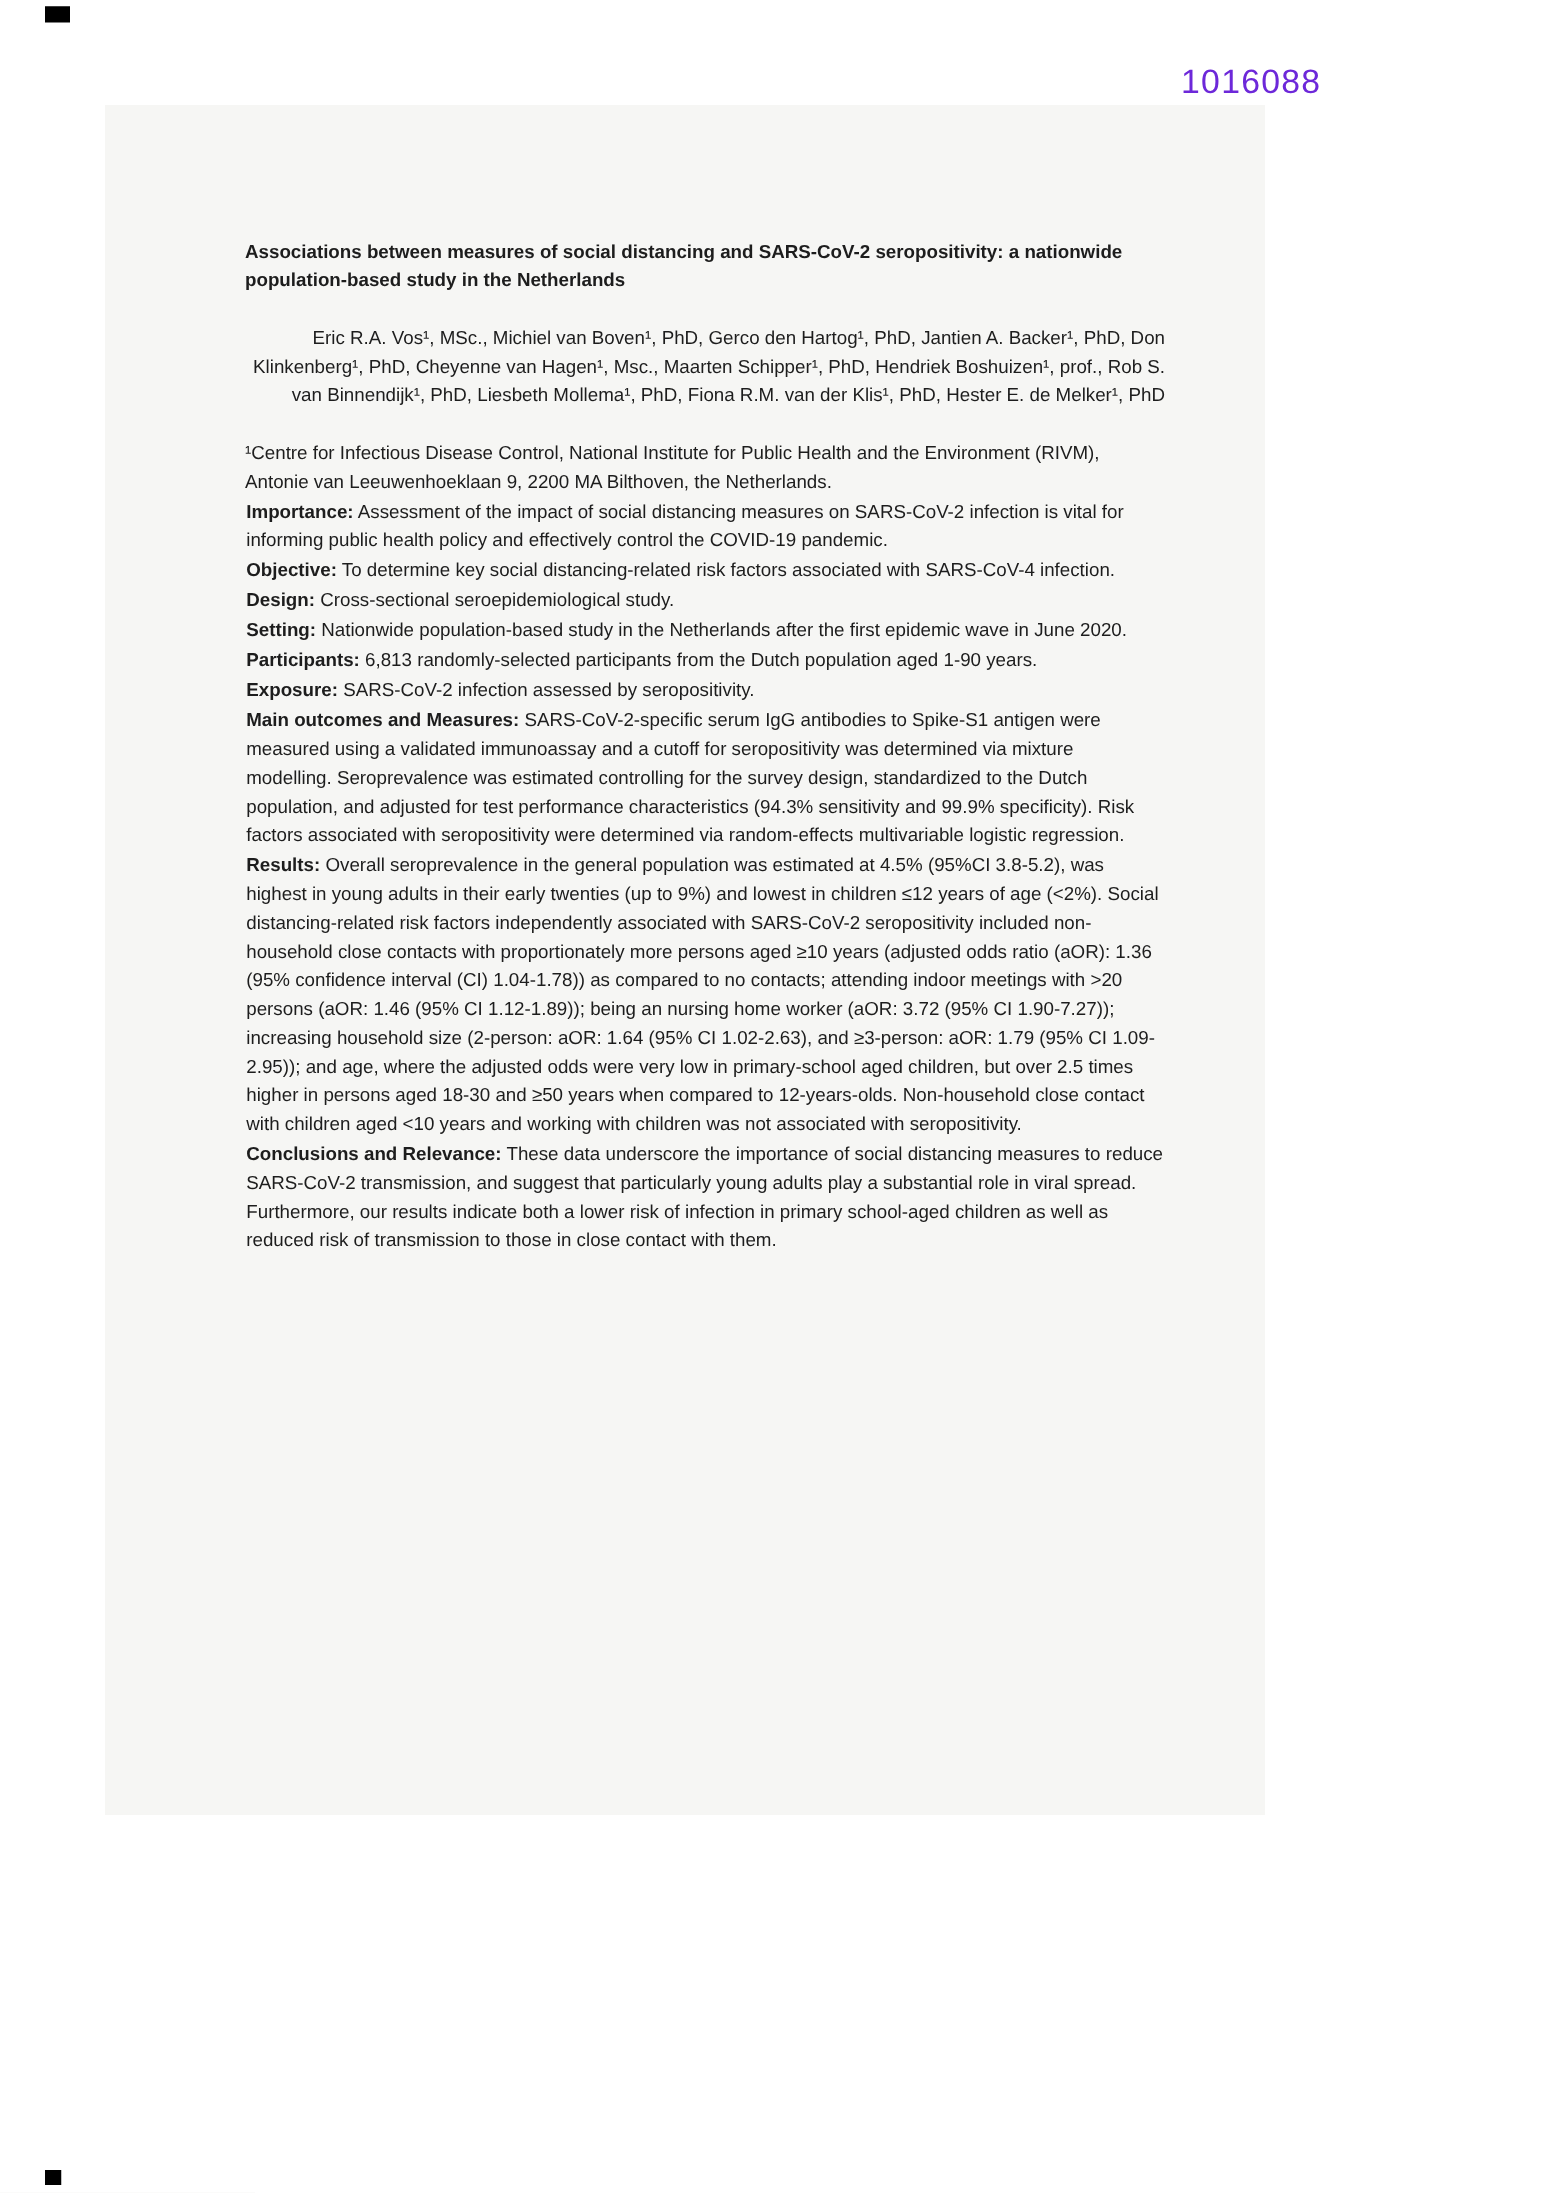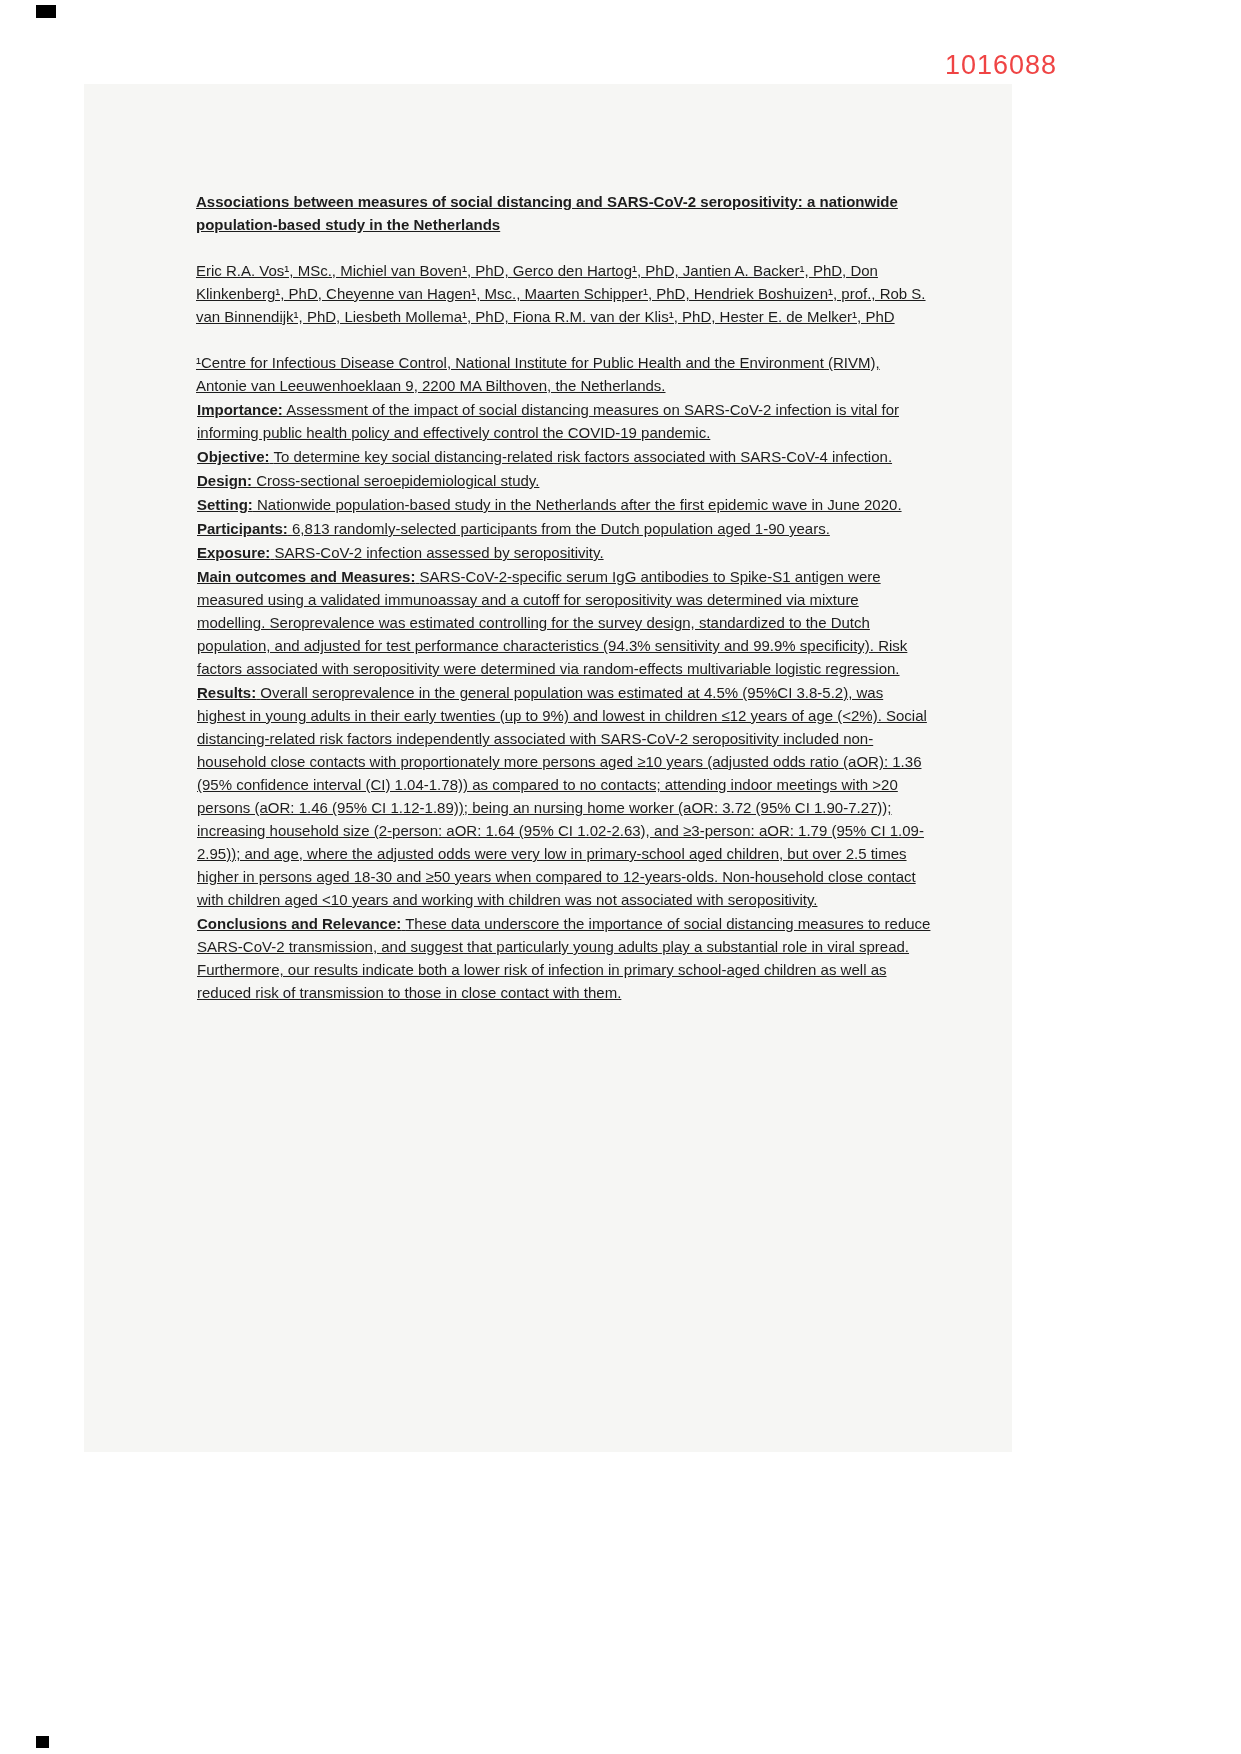"1016088" .page-number { color: #ef4444 -> #6d28d9 }
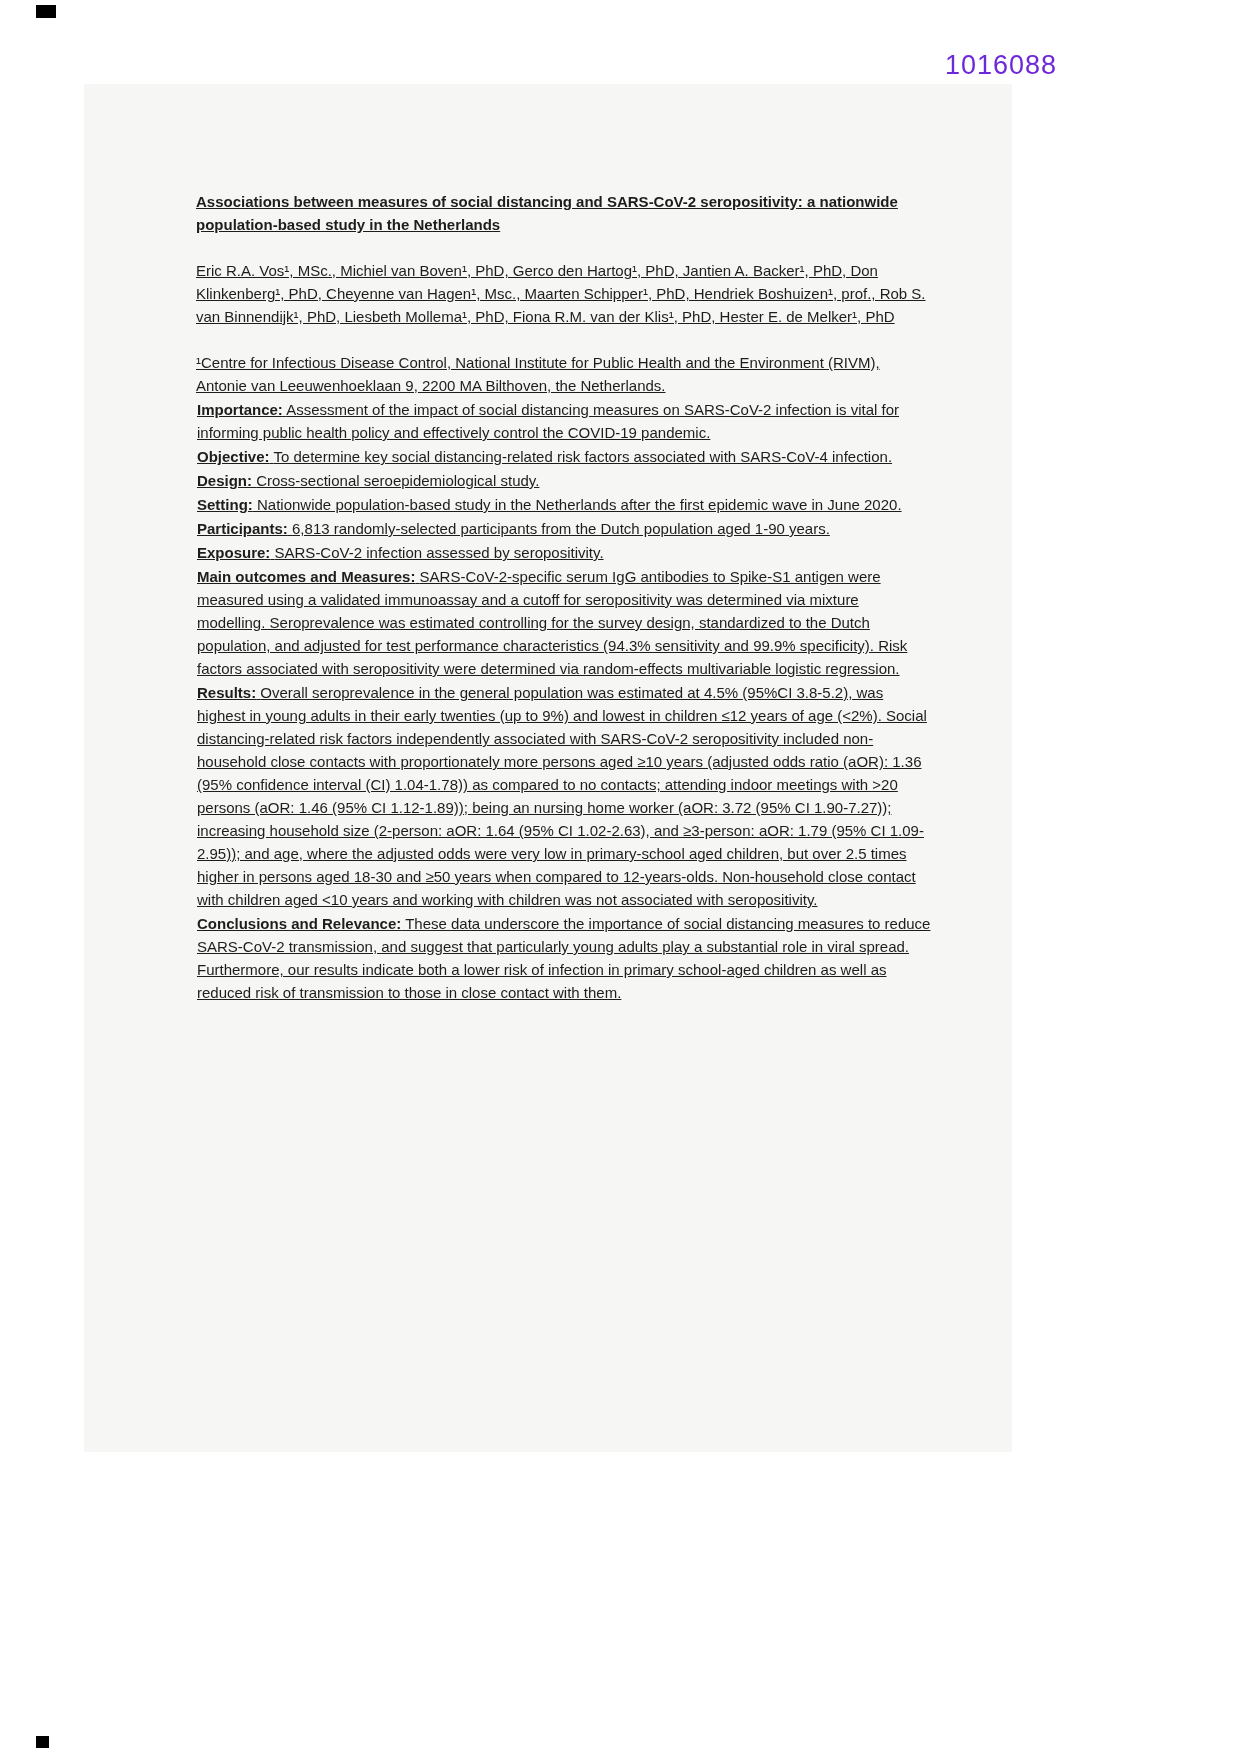"Associations between measures of social" .content { text-decoration: underline -> none }
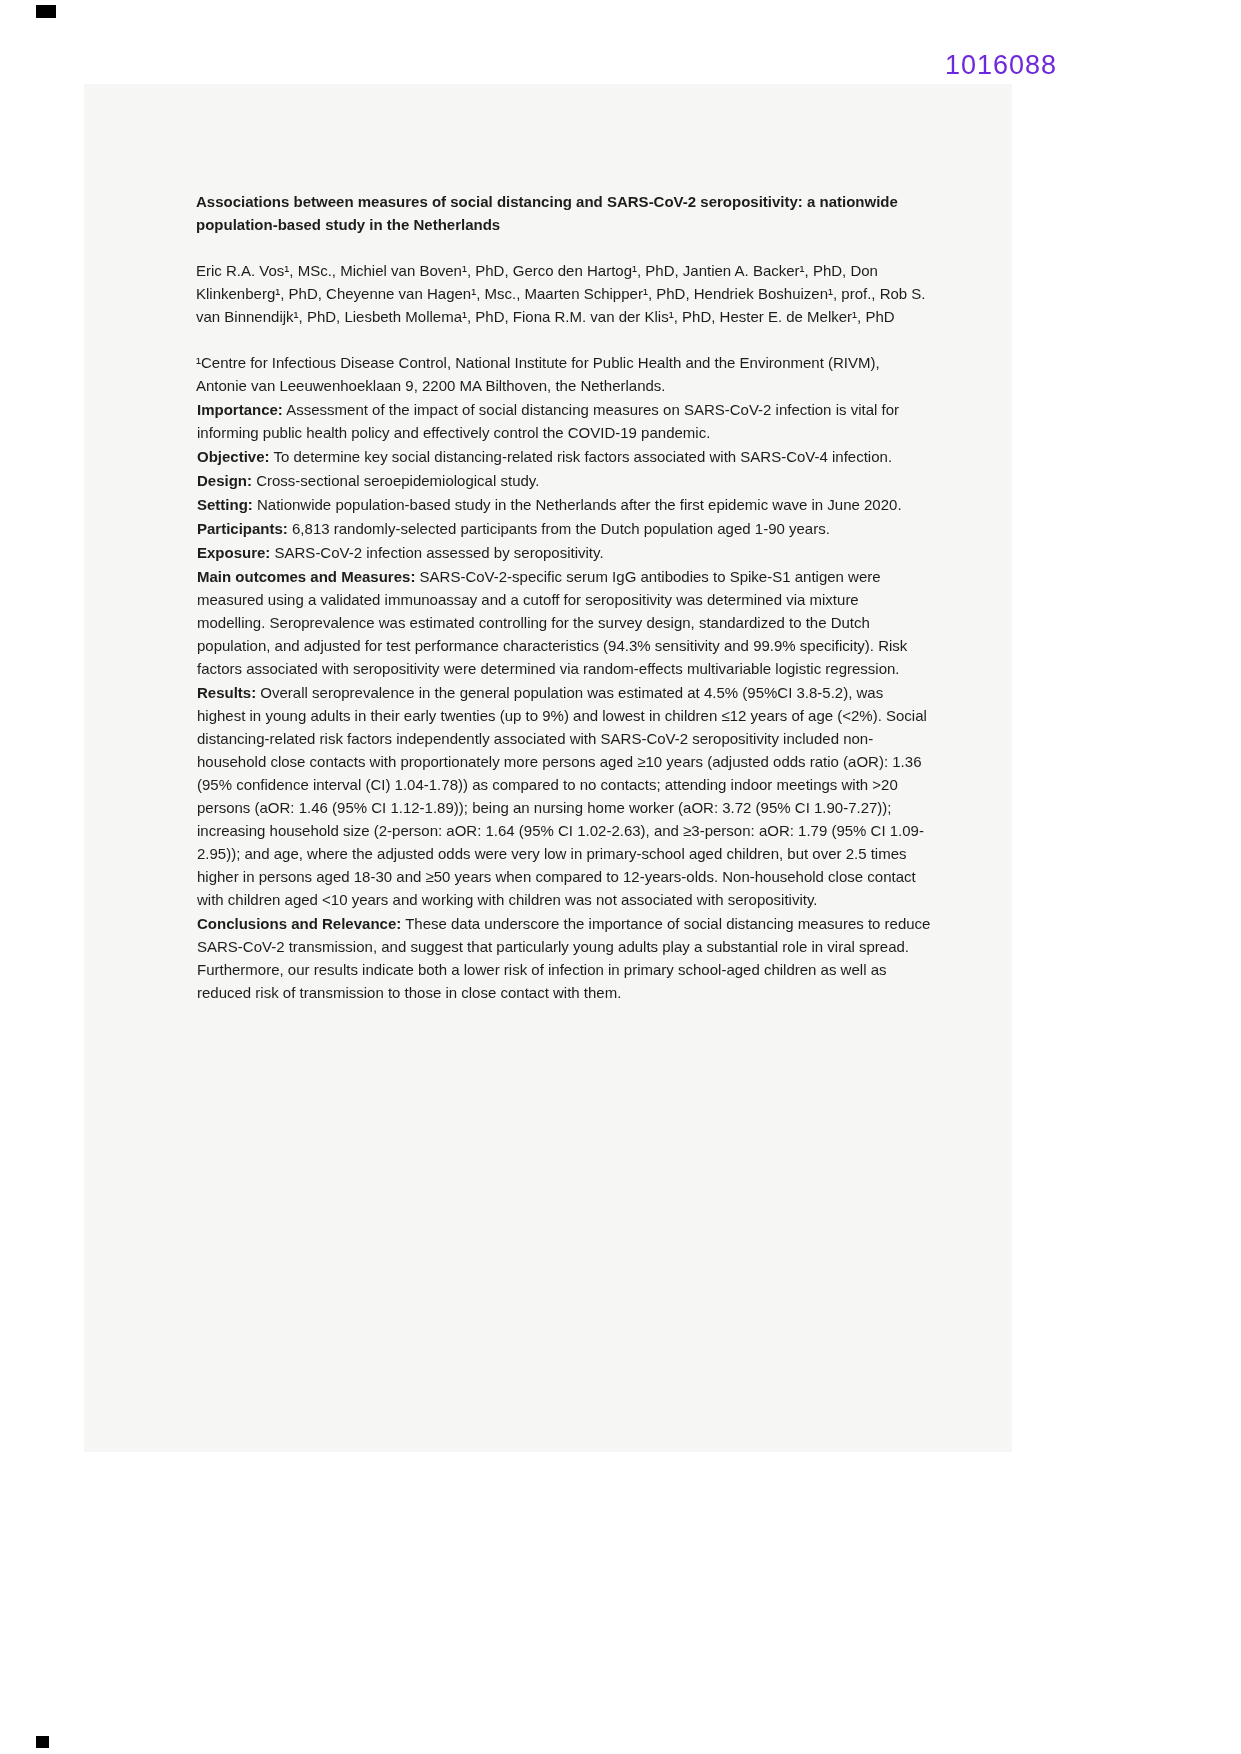"Eric R.A. Vos¹, MSc., Michiel" .authors { text-align: none -> right }
